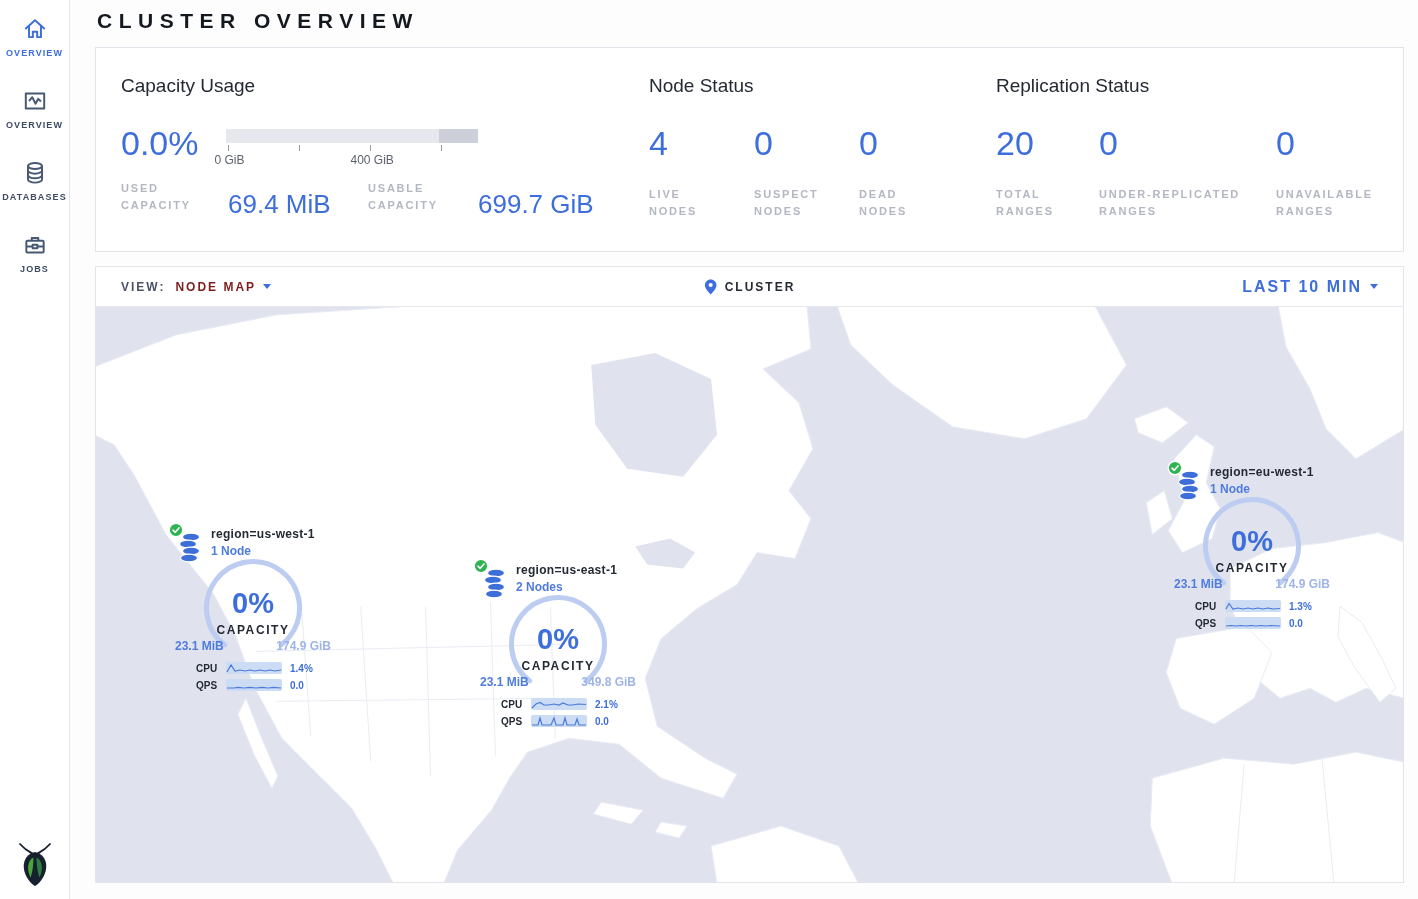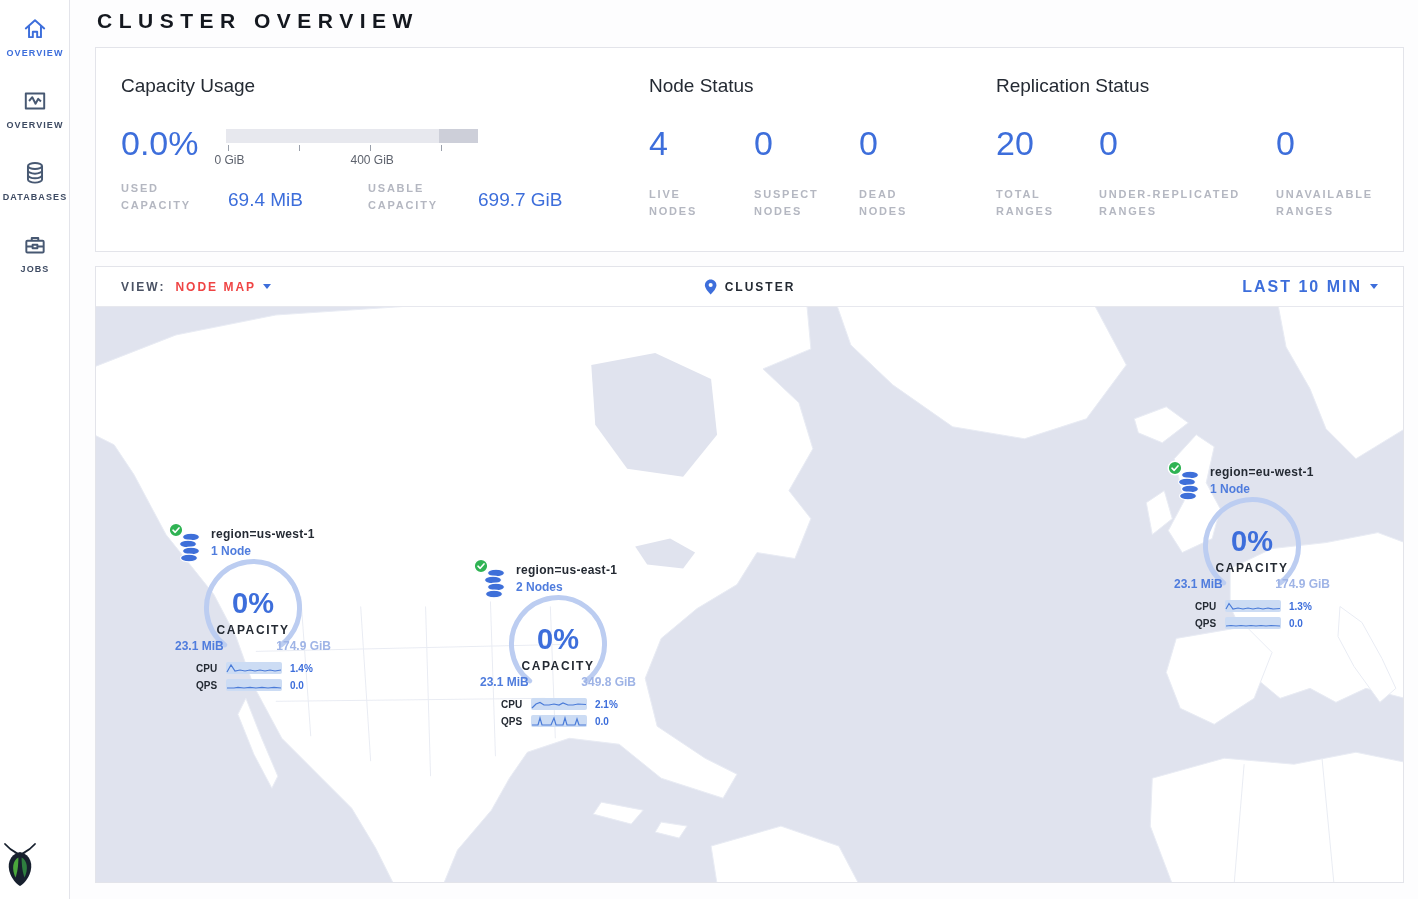"OVERVIEW" .sidebar { align-items: flex-start -> center }
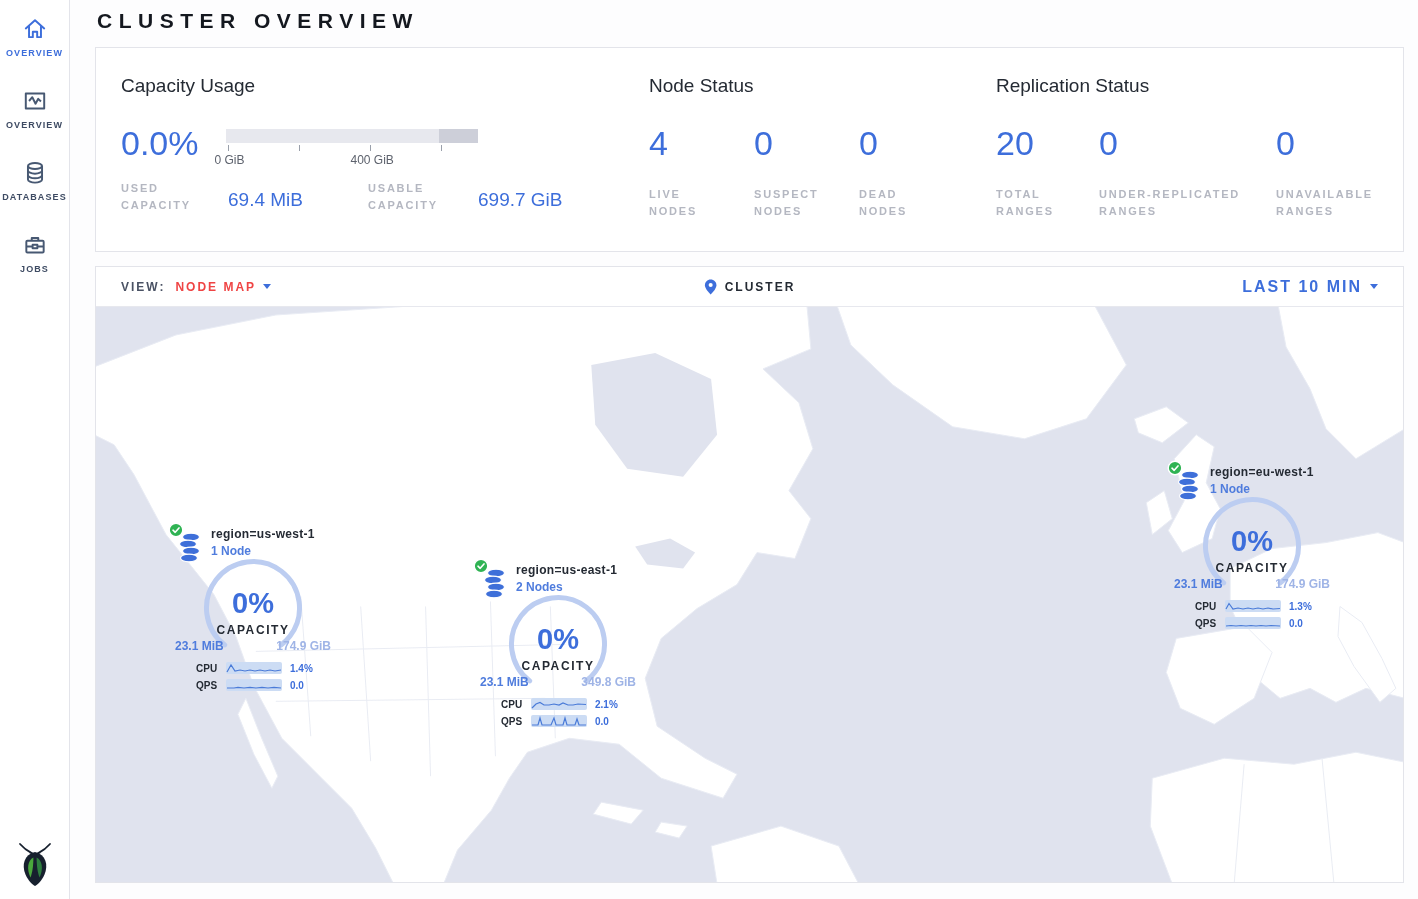"69.4 MiB" .cap-value { font-size: 19px -> 26px }
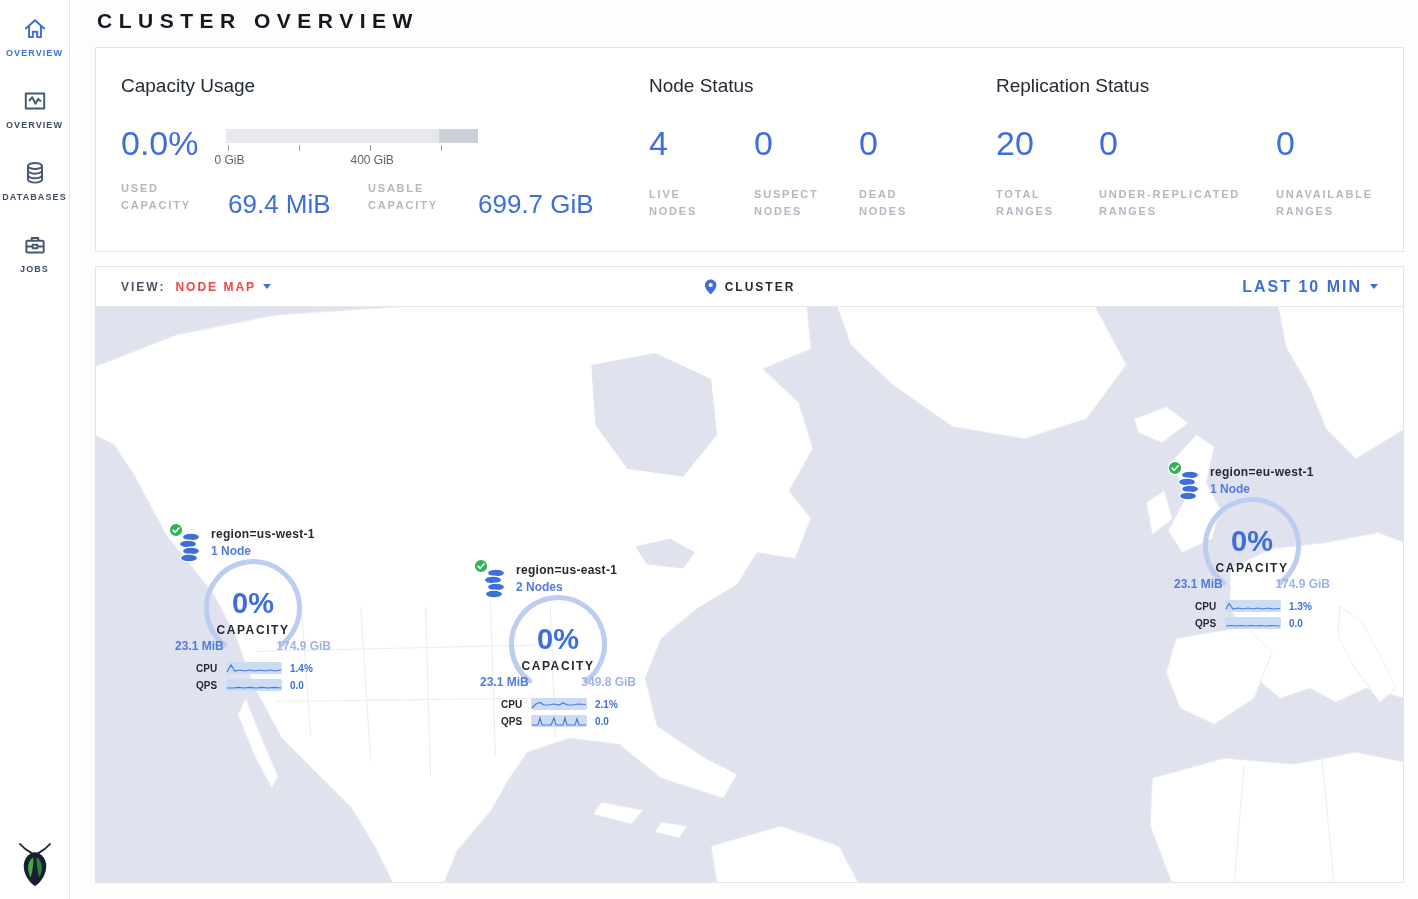"NODE MAP" .view-value { color: #ef4444 -> #7f1d1d }
